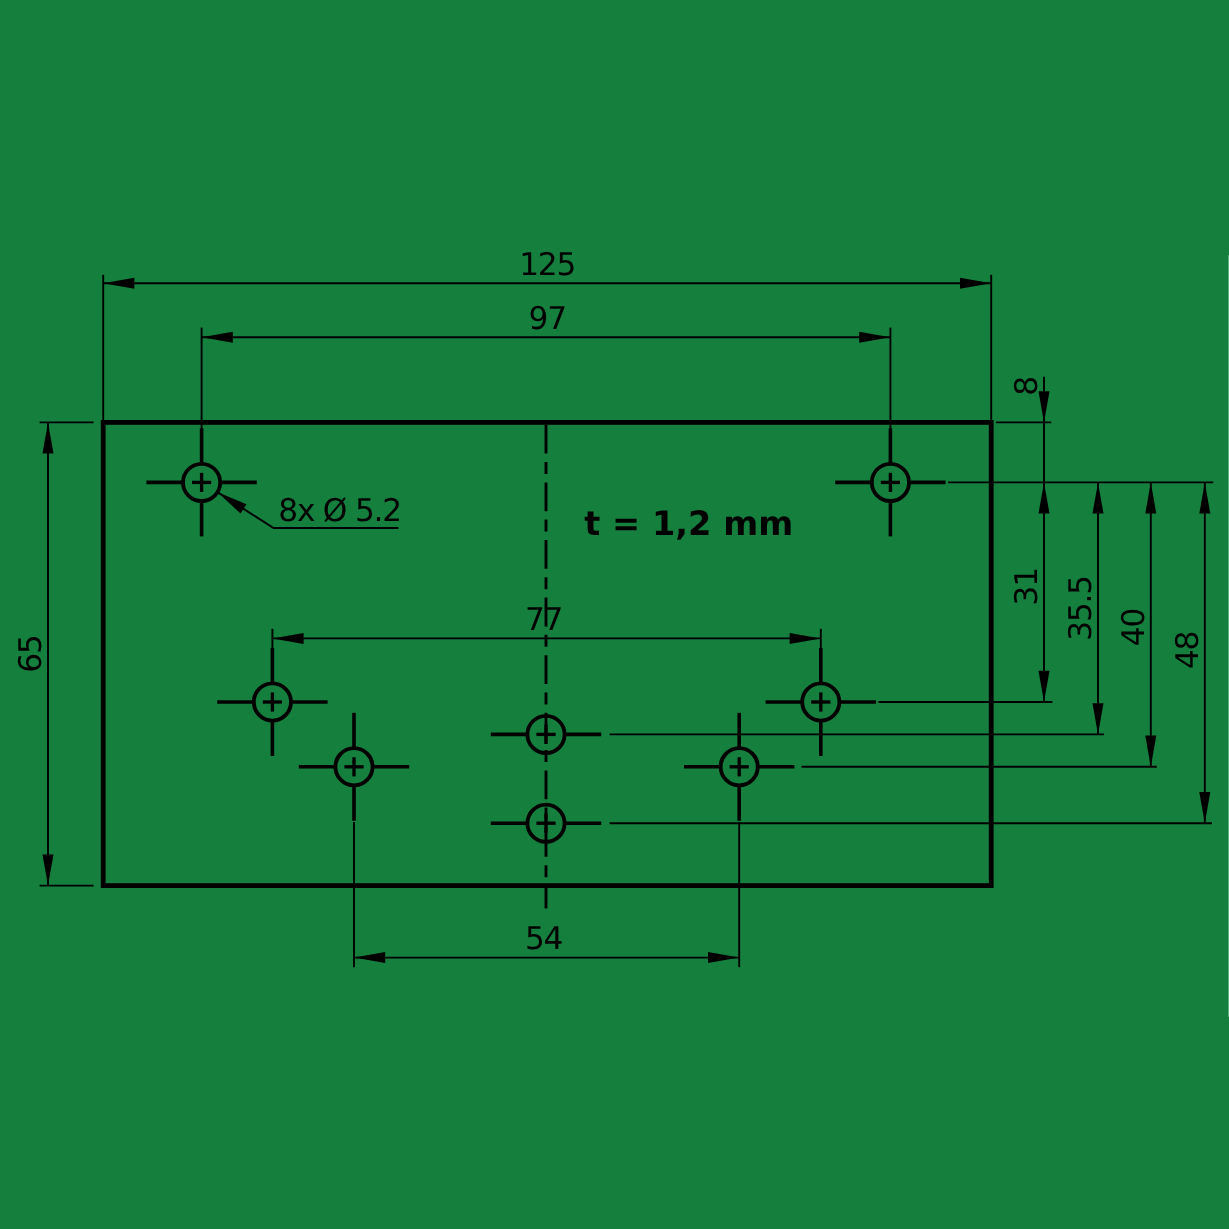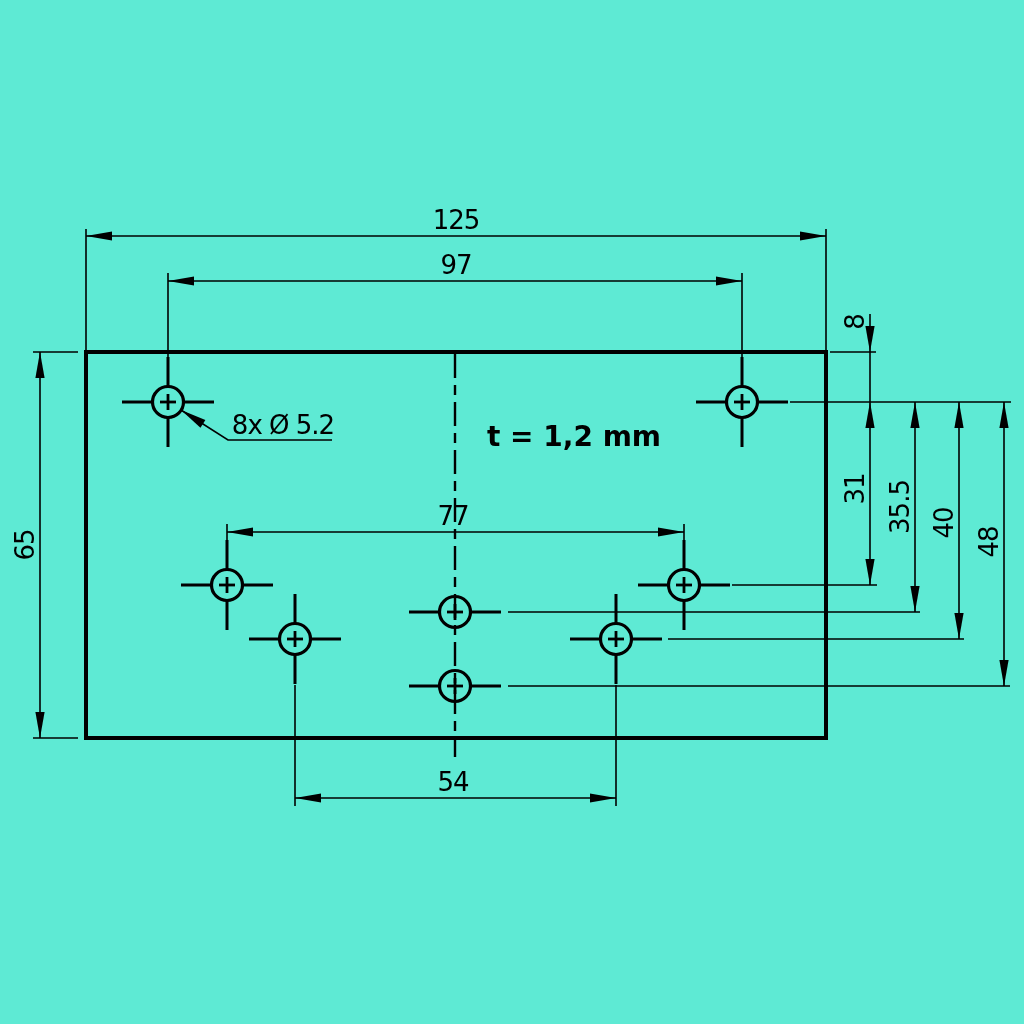"125" .stage { background: #5eead4 -> #15803d }
